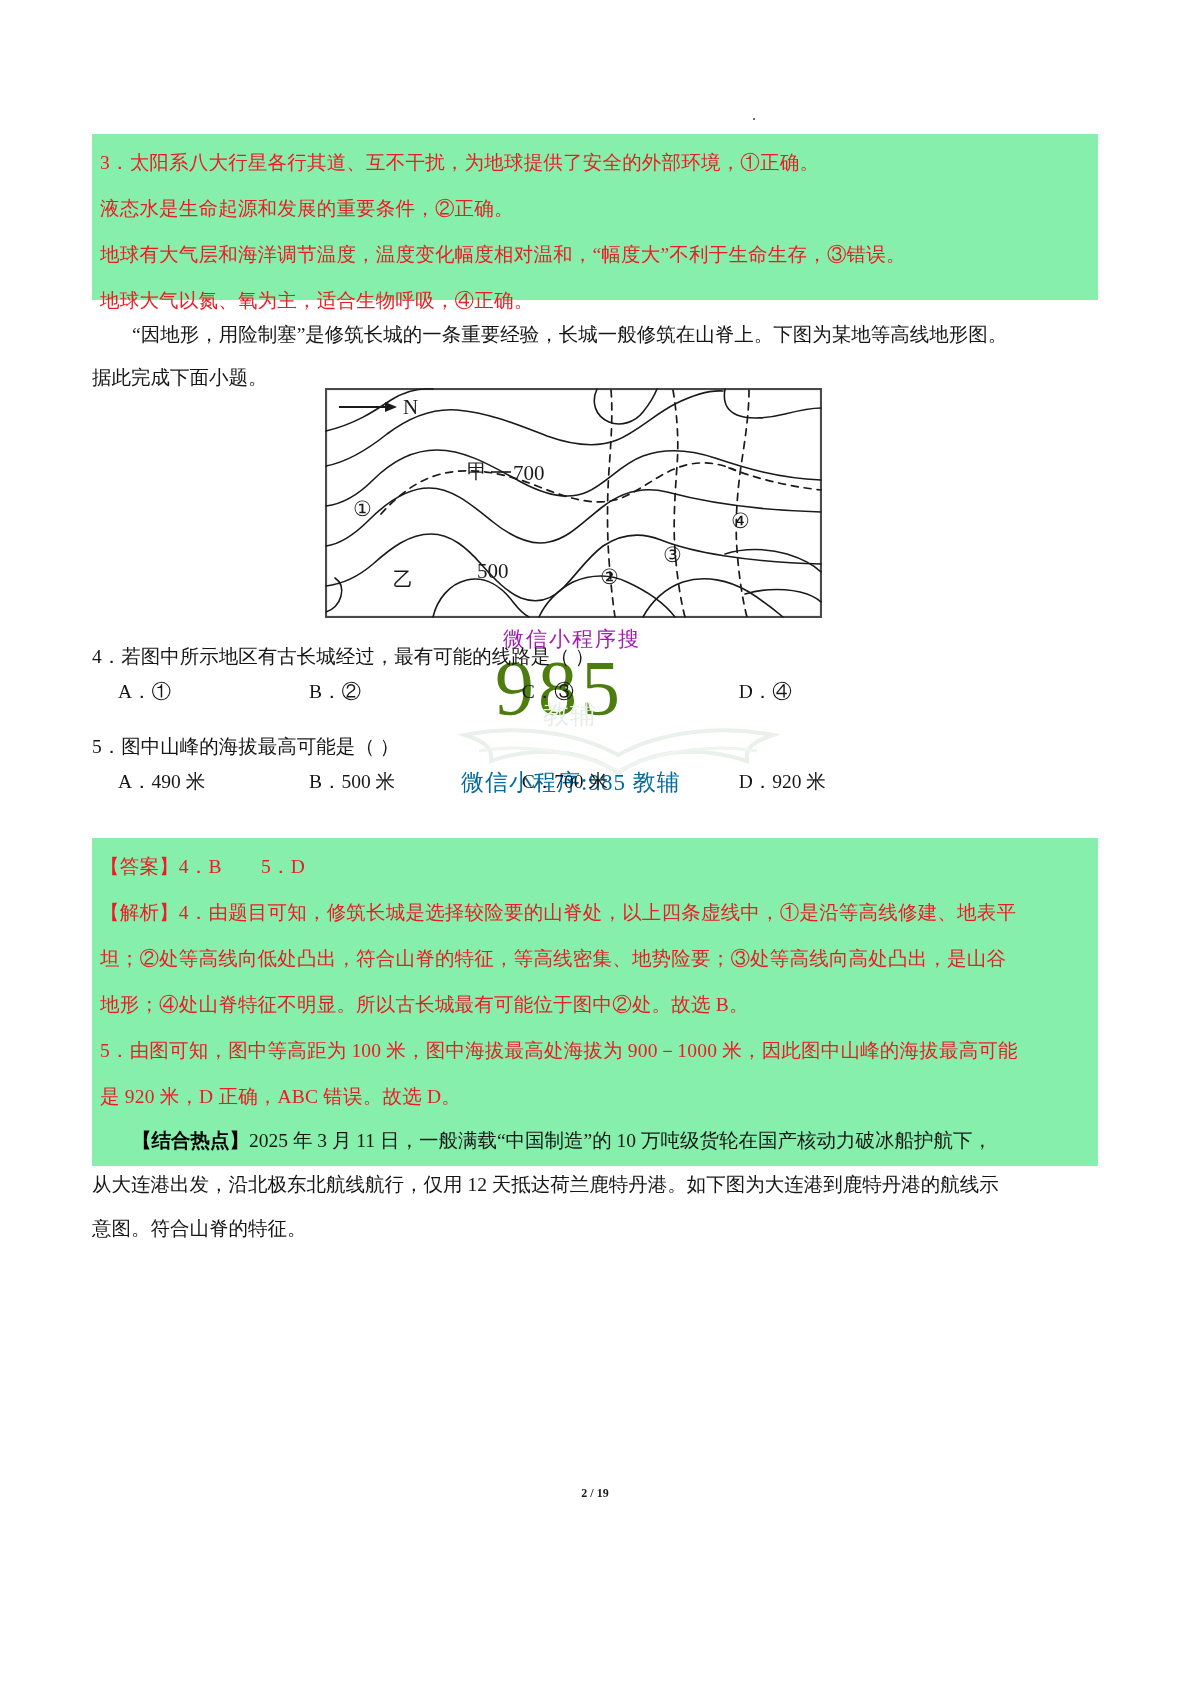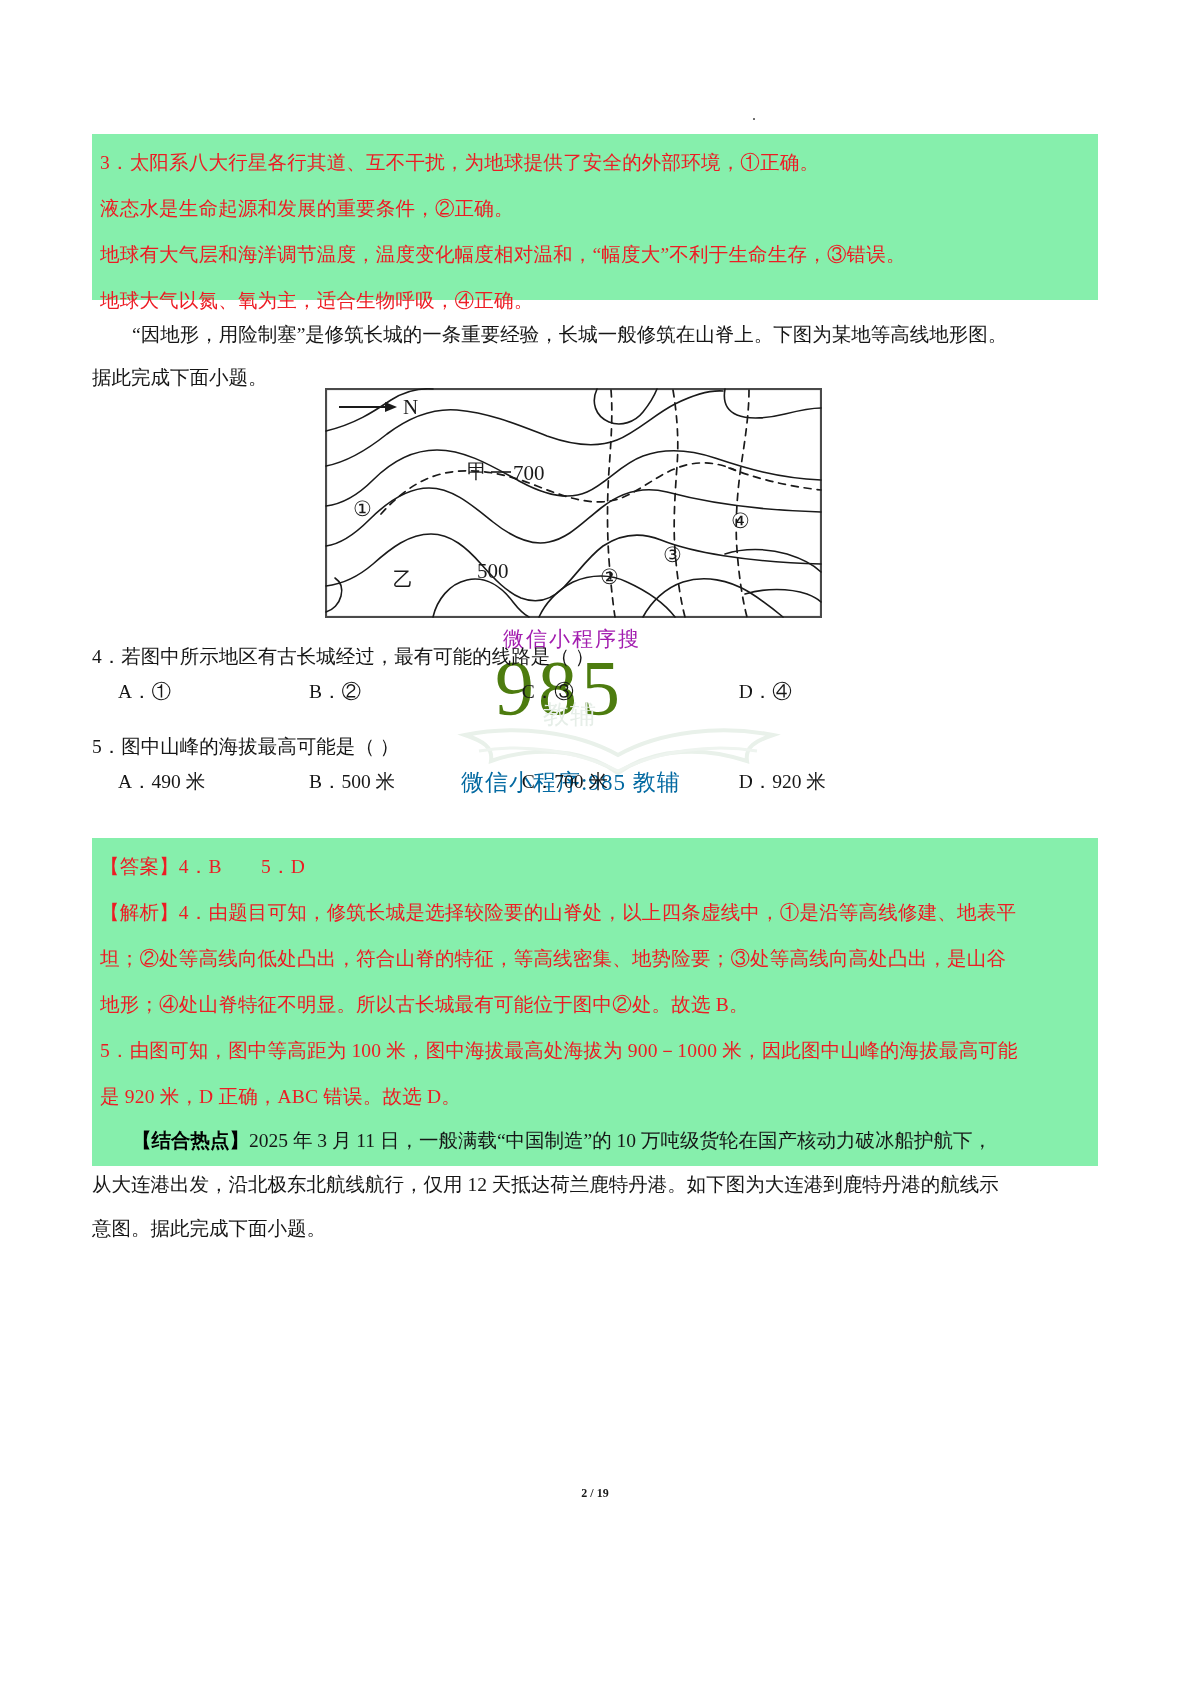"意图。据此完成下面小题。" div.plain { text: 据此完成下面小题 -> 符合山脊的特征 }
